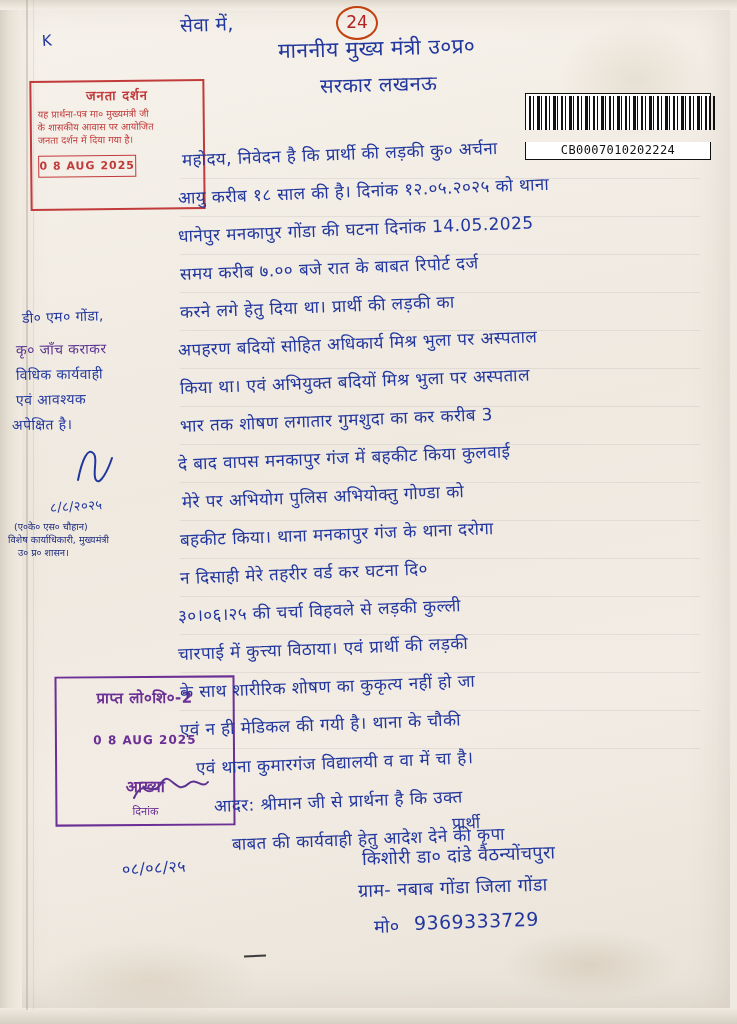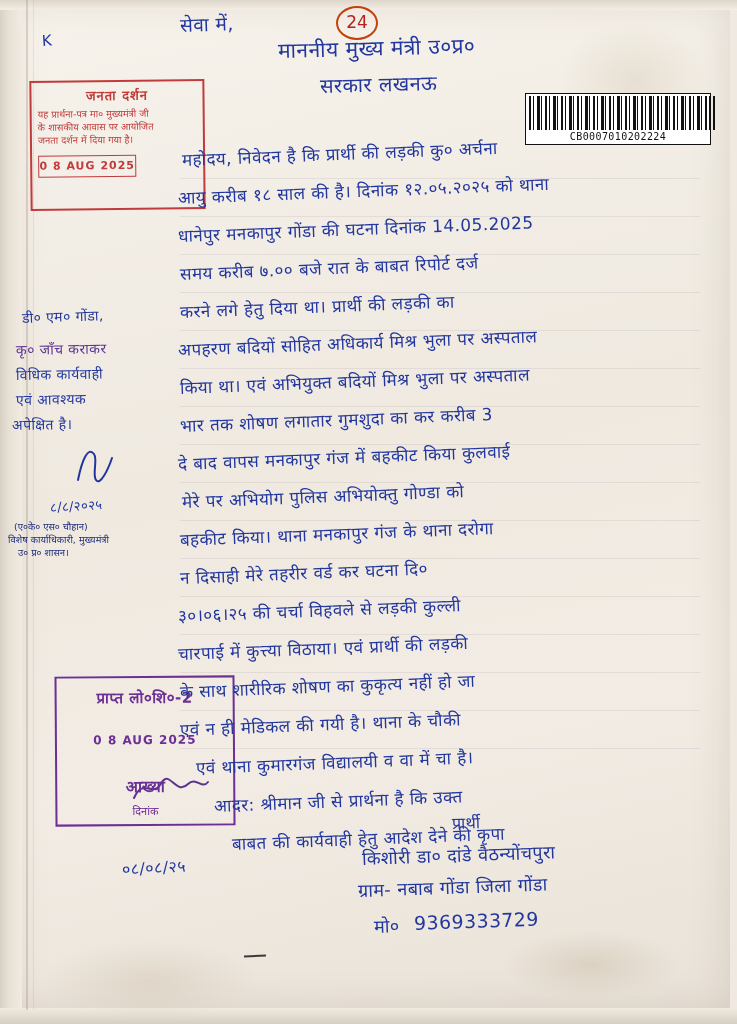"CB0007010202224" .barcode-num { font-size: 10px -> 12px; margin-top: none -> 12px }
